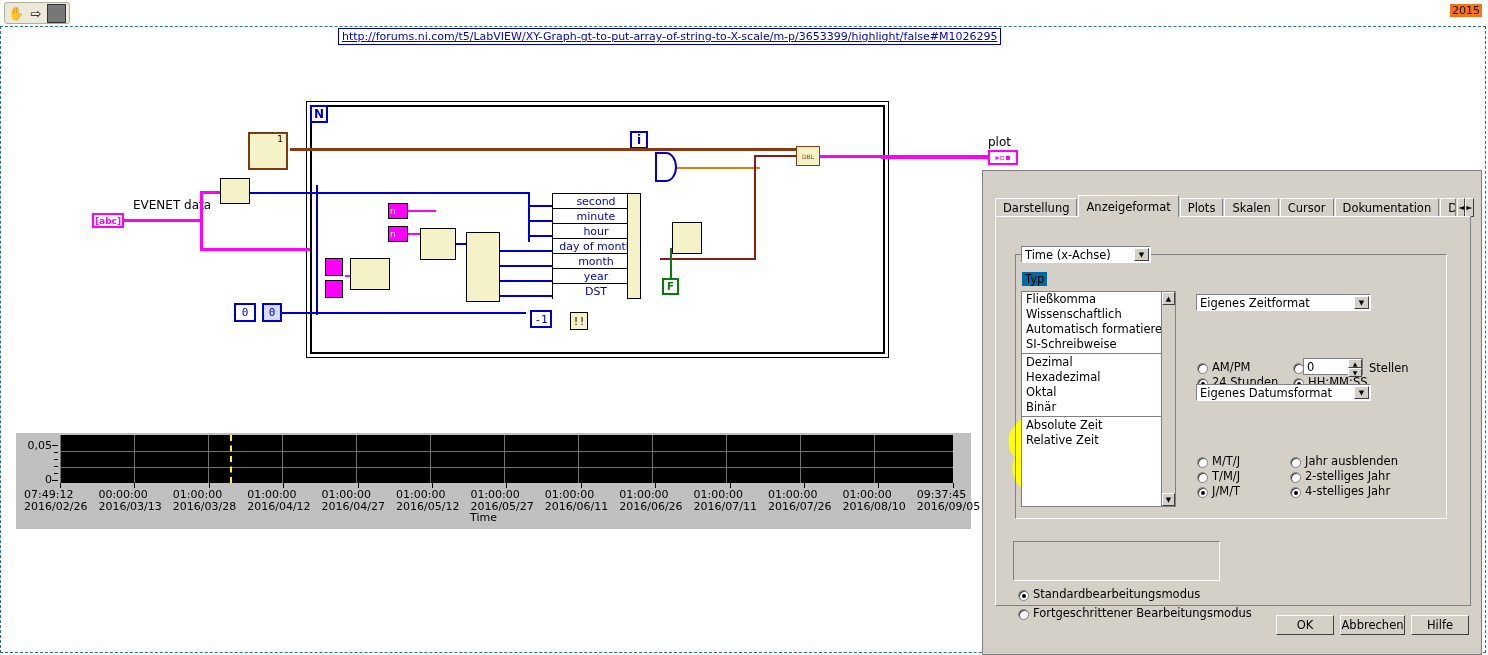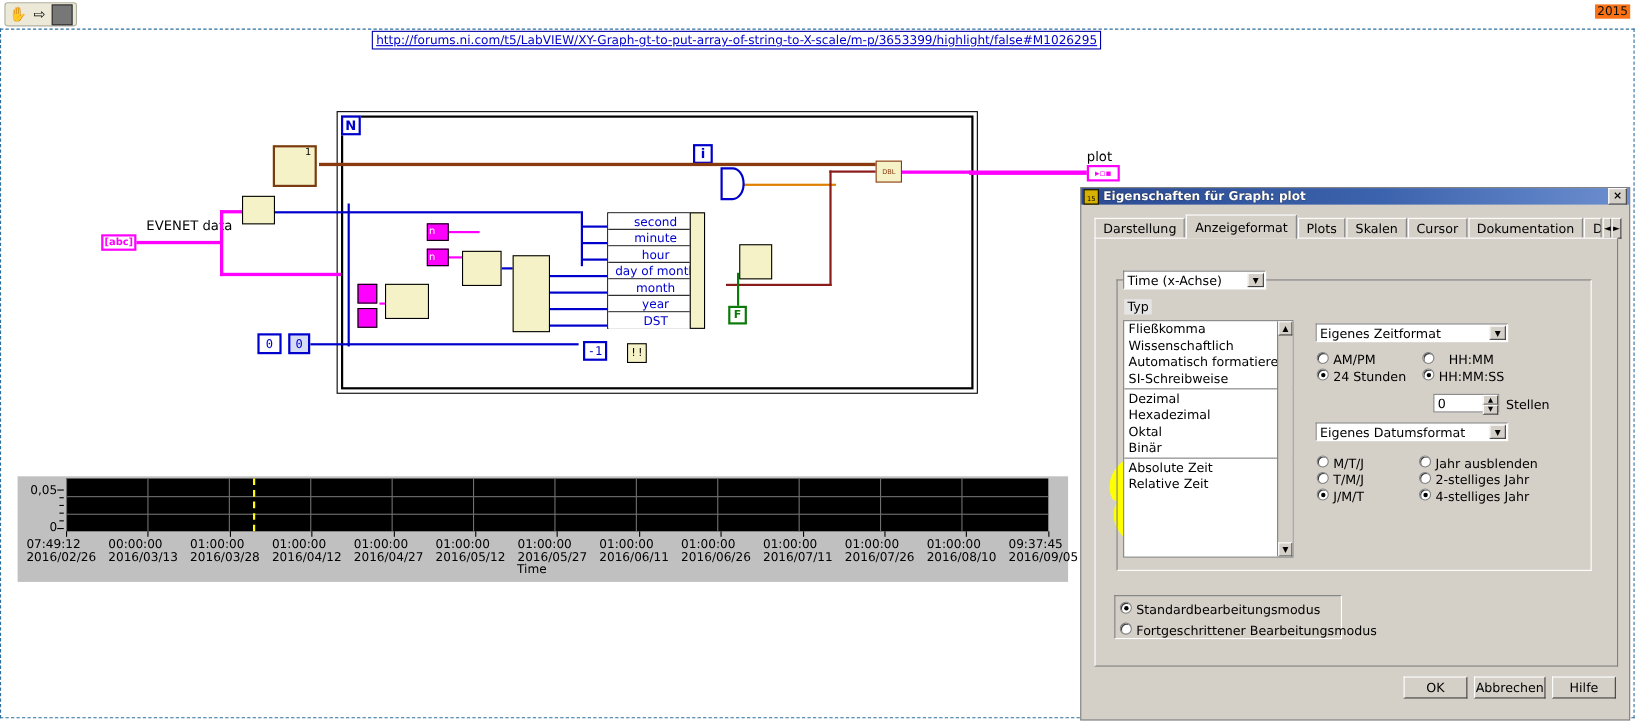"Eigenschaften für Graph: plot" div { html: <div> <div>15</div> <div>Eigenschaften für Graph: plot</div> <div>×</div> </div> -> none }
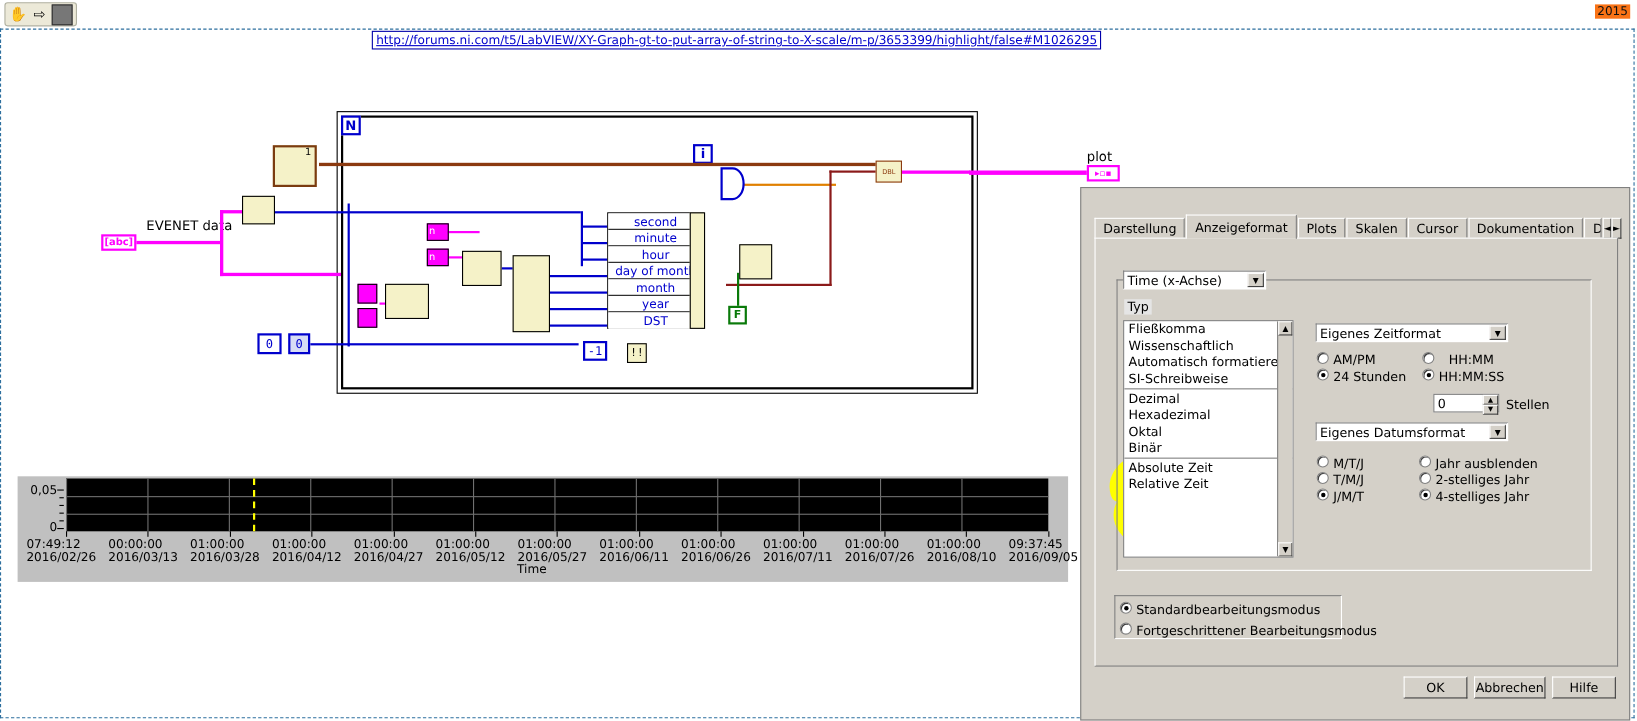"Typ" .grouplabel { background: #e5e5e5 -> #0369a1 }
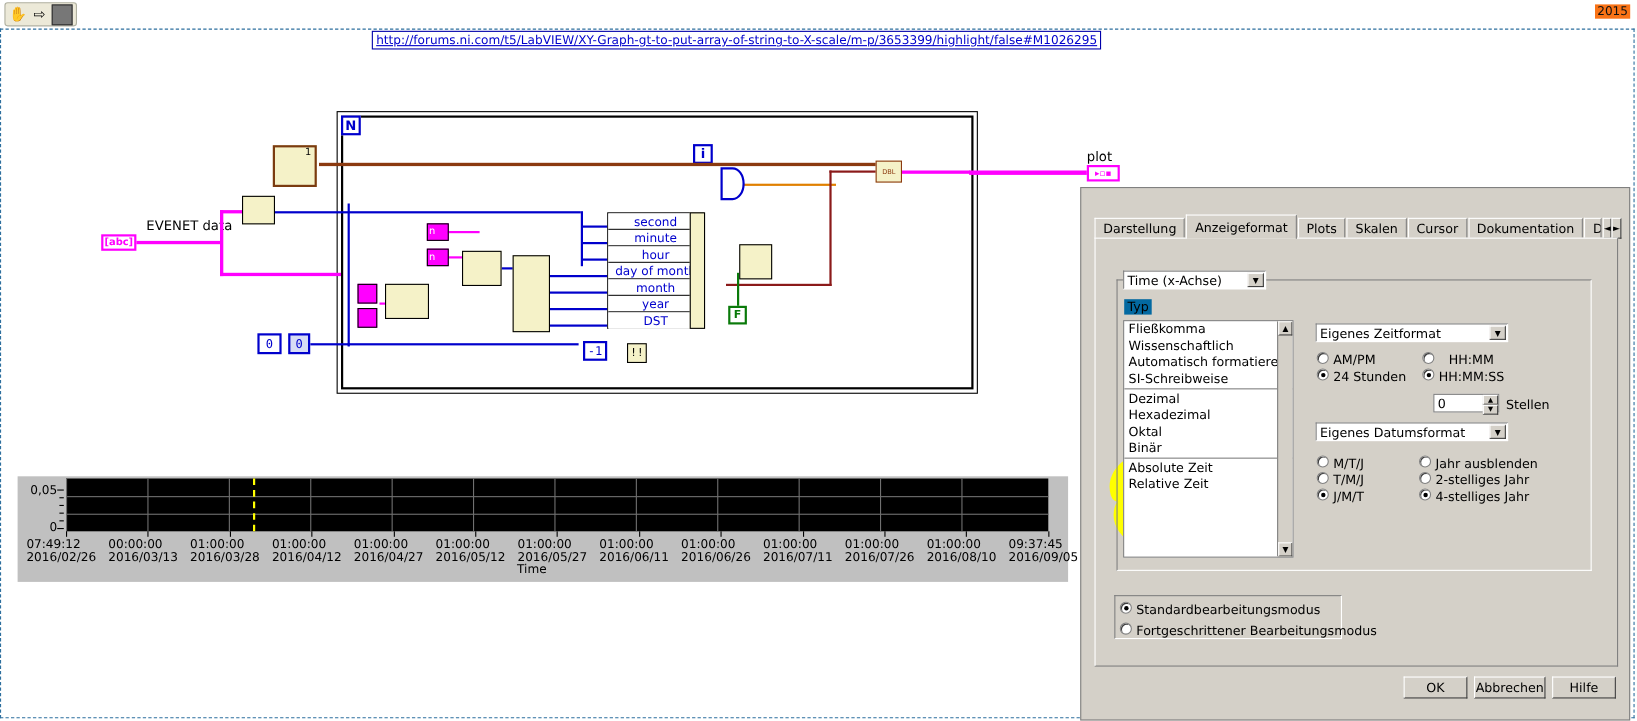"AM/PM" .radio { align-items: flex-start -> flex-end; margin-top: none -> 40px }
